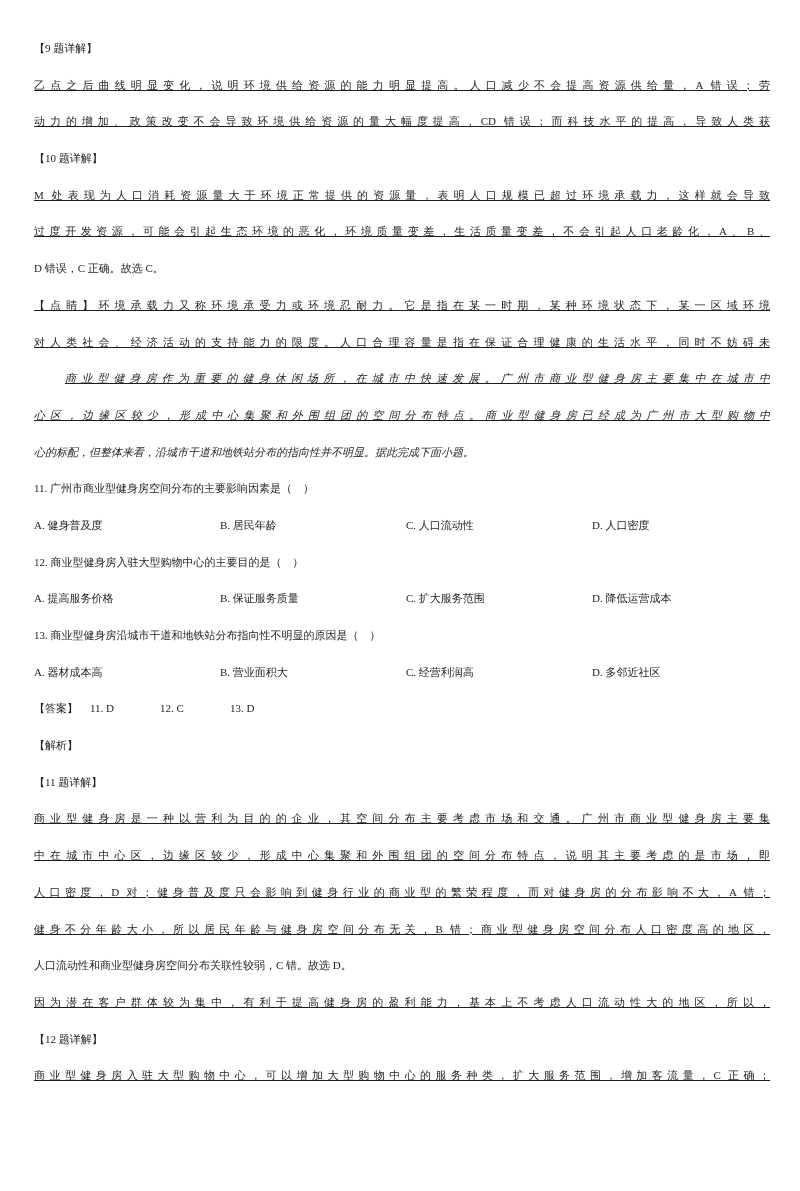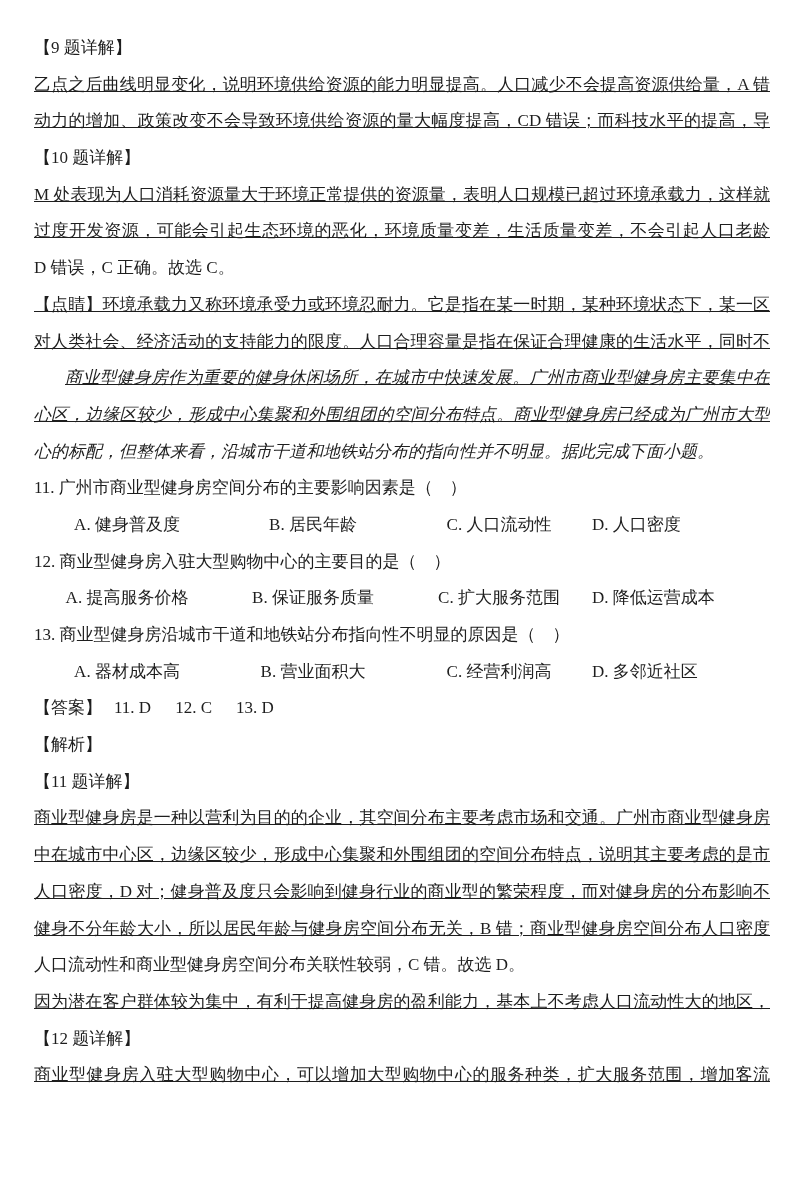"【9 题详解】" .doc { font-size: 17px -> 11px }
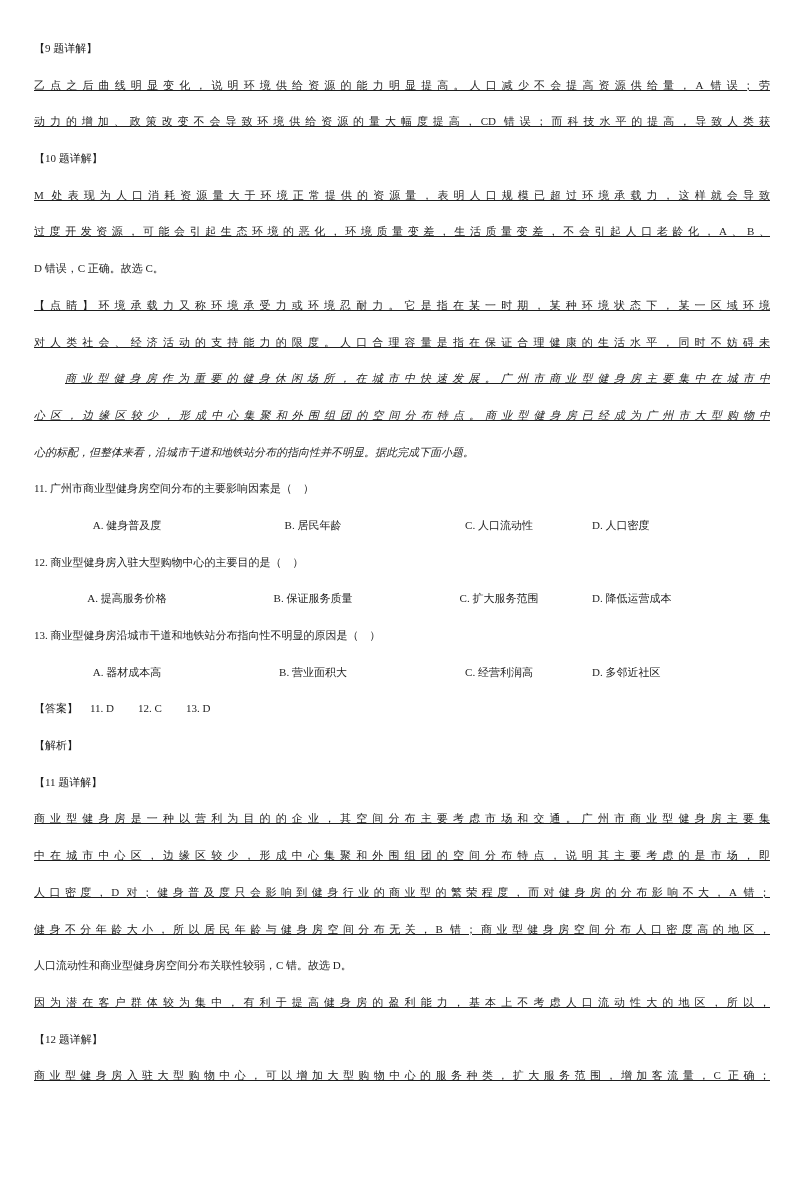"A. 健身普及度" .opts .col { text-align: center -> none }
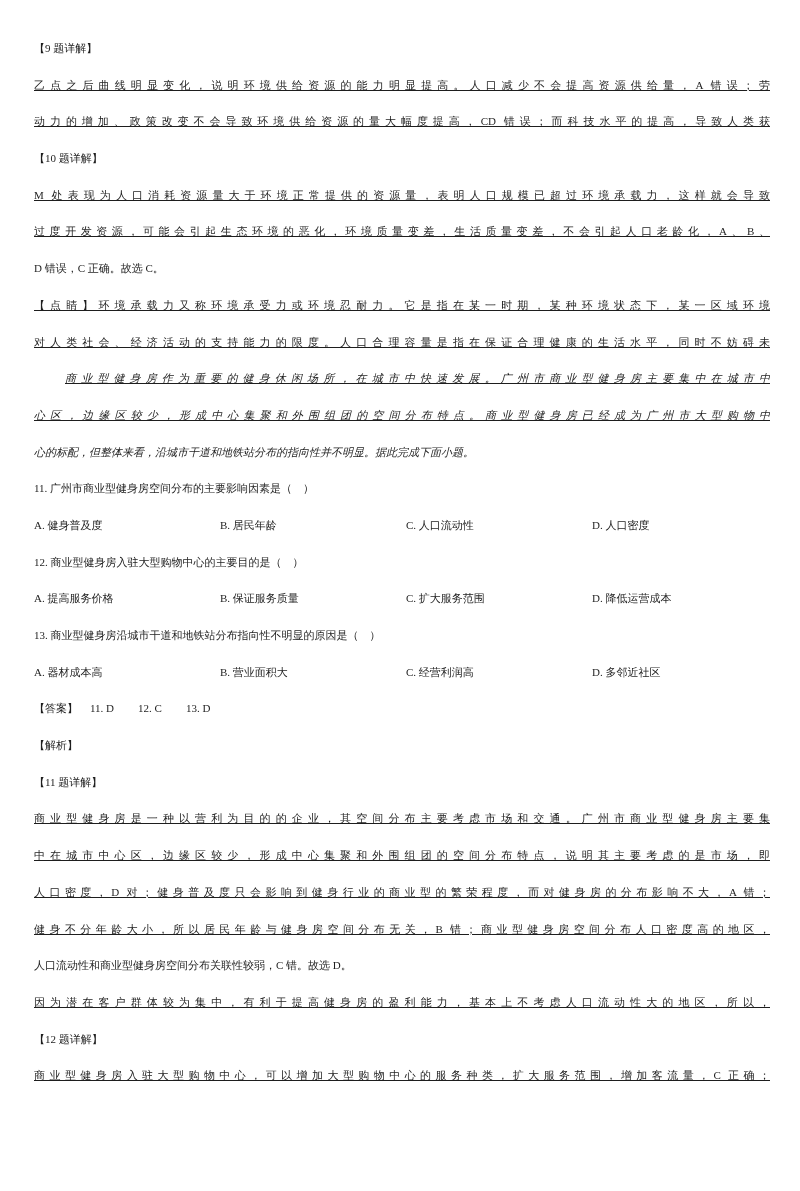"12. C" .ans .ans-item { margin-left: 24px -> 46px }
